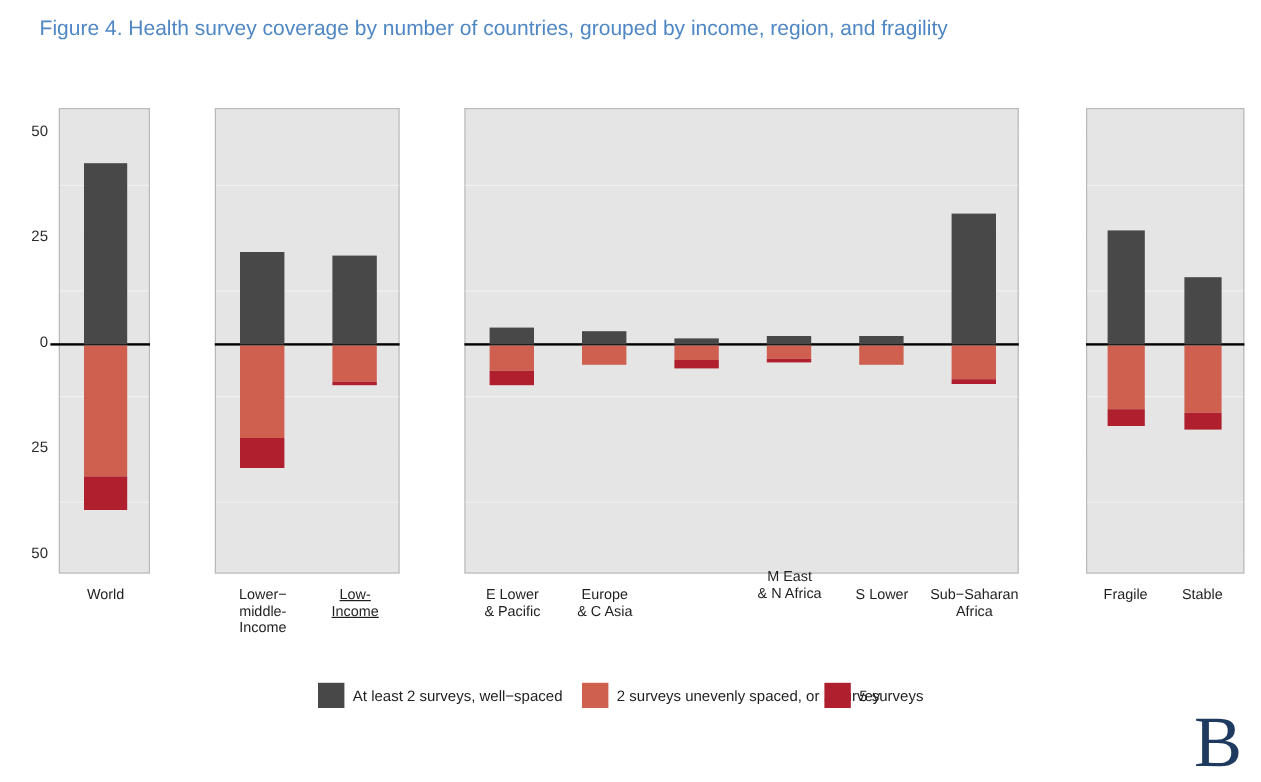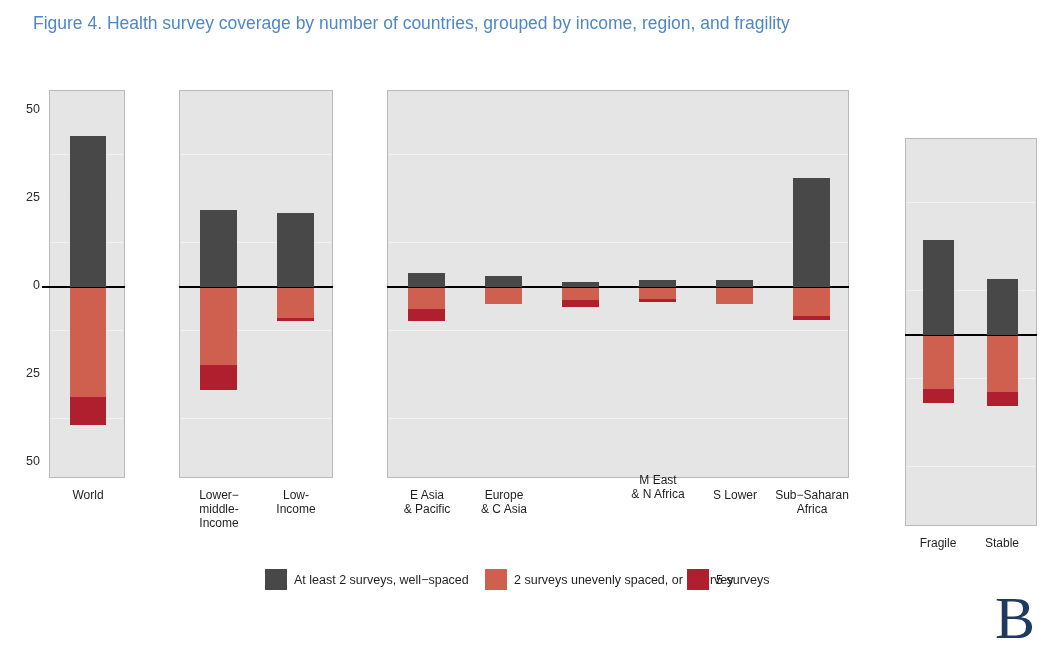"Low-" div.catlabel { text-decoration: none -> underline }
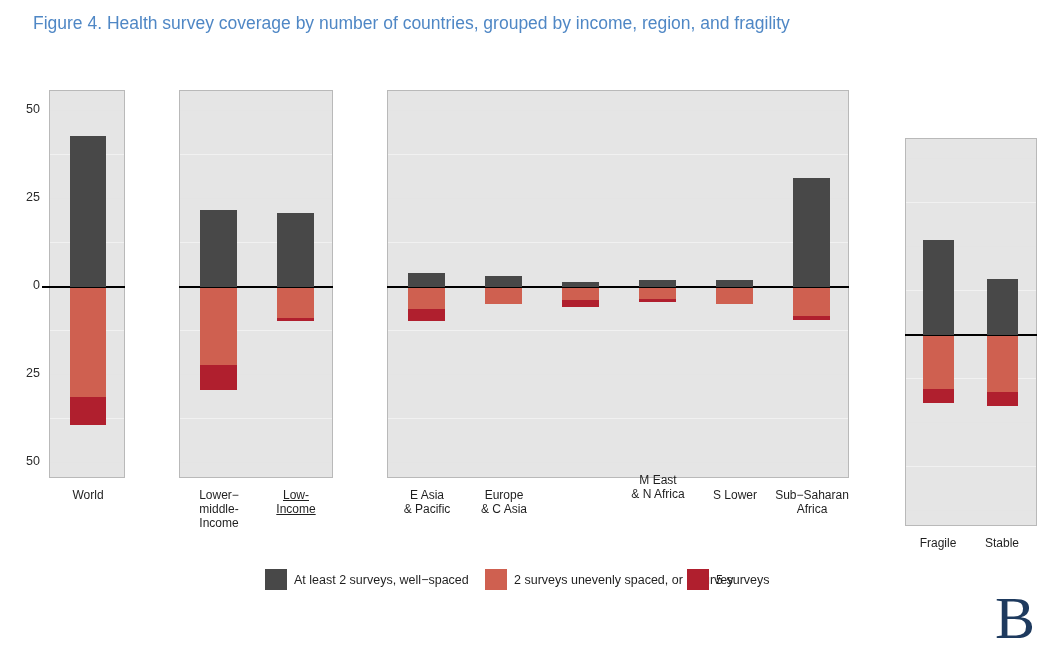"E Asia" div { text: Asia -> Lower }
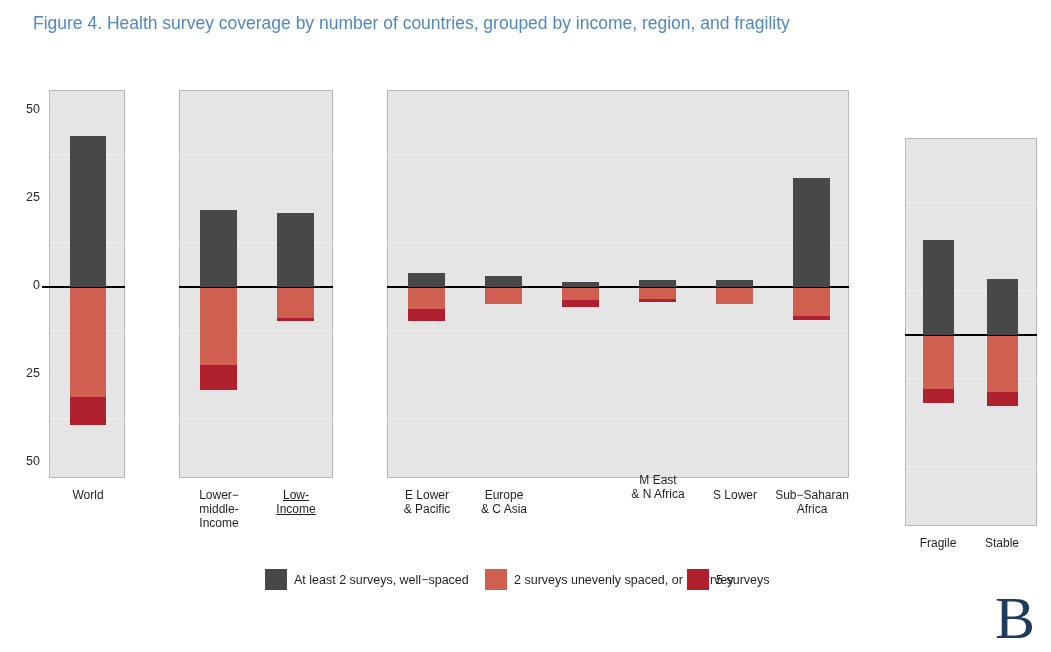"Fragile" div.panel { margin-top: 48px -> none }
